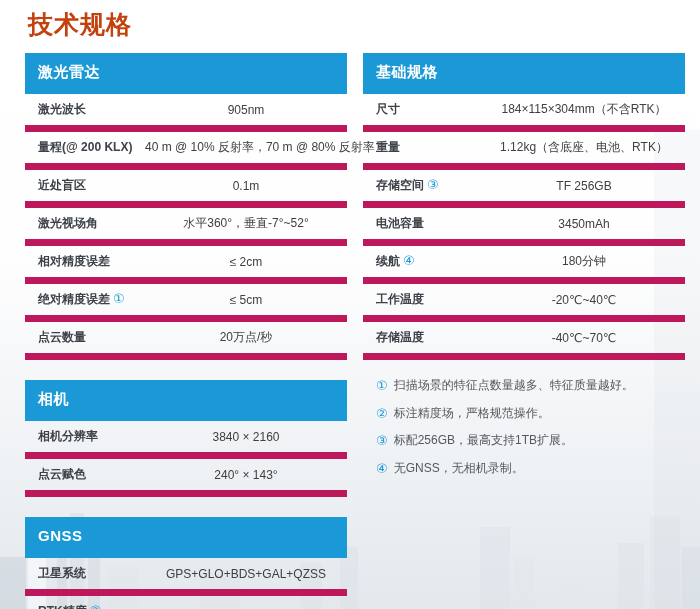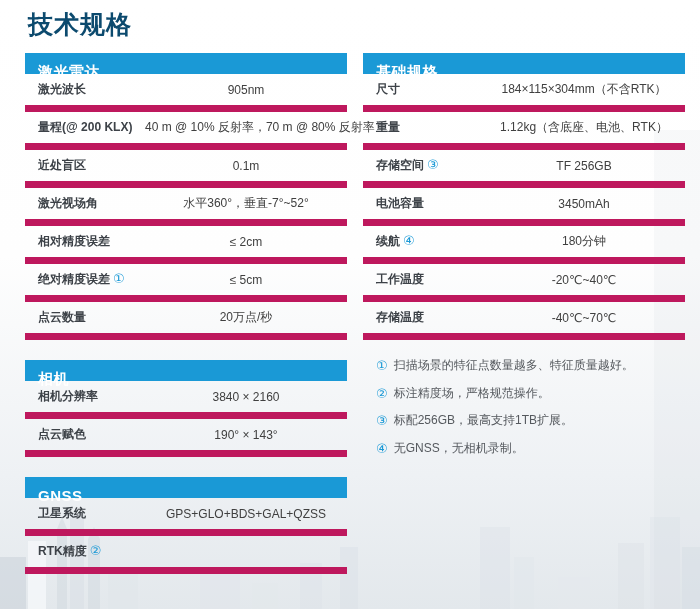"技术规格" .page-title { color: #0c4a6e -> #c2410c }
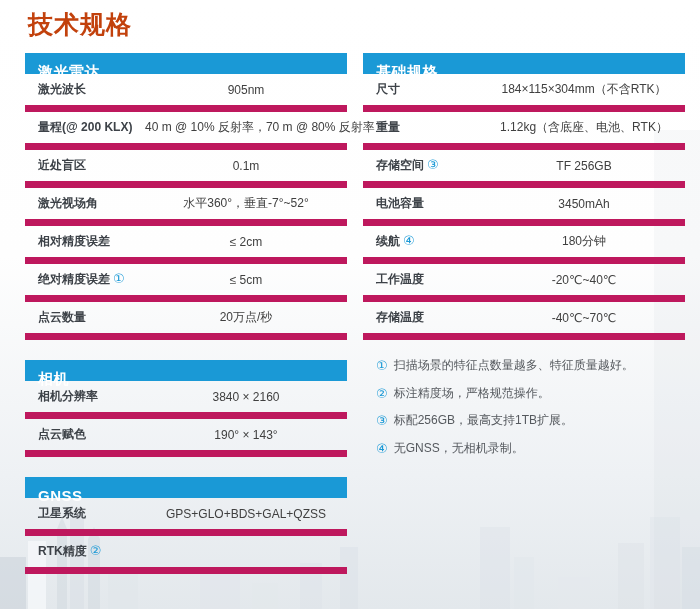"激光雷达" .section-header { height: 21px -> 41px }
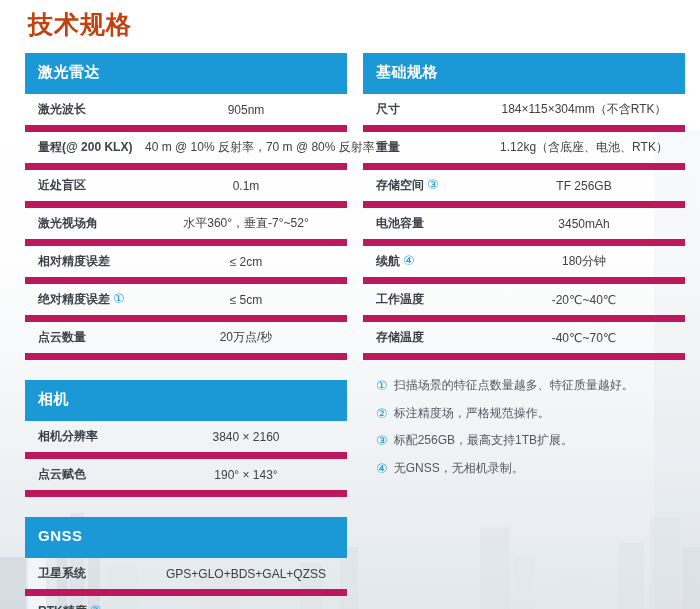"190° × 143°" div.spec-value { text: 190 -> 240 }
